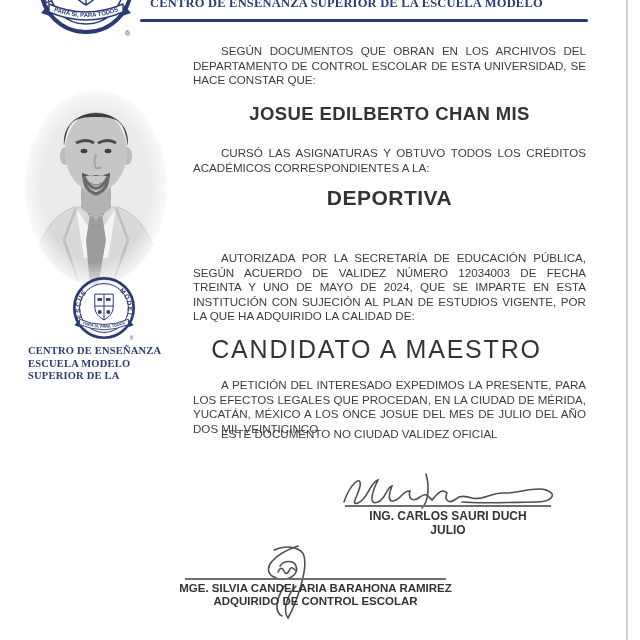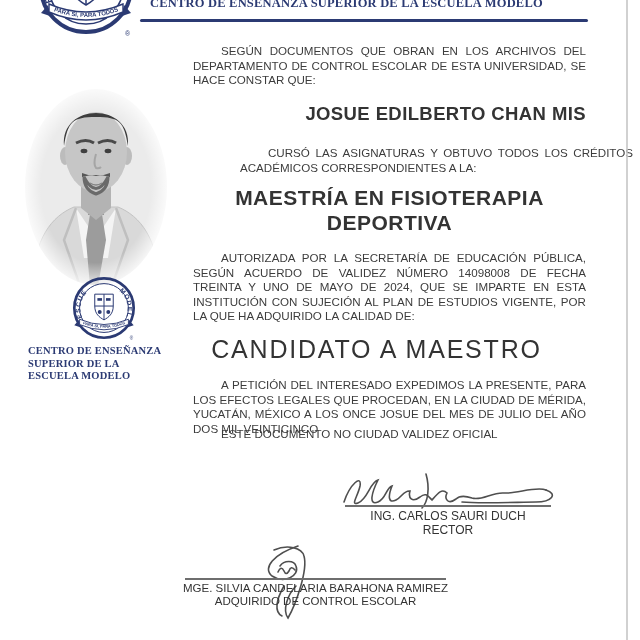"JOSUE EDILBERTO CHAN MIS" .student-name { text-align: right -> center }
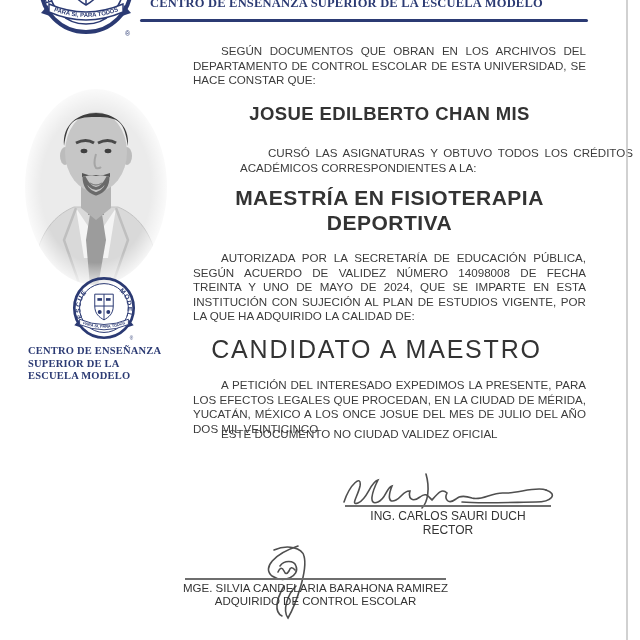"CURSÓ LAS ASIGNATURAS Y OBTUVO" .p2 { margin-left: 47px -> none }
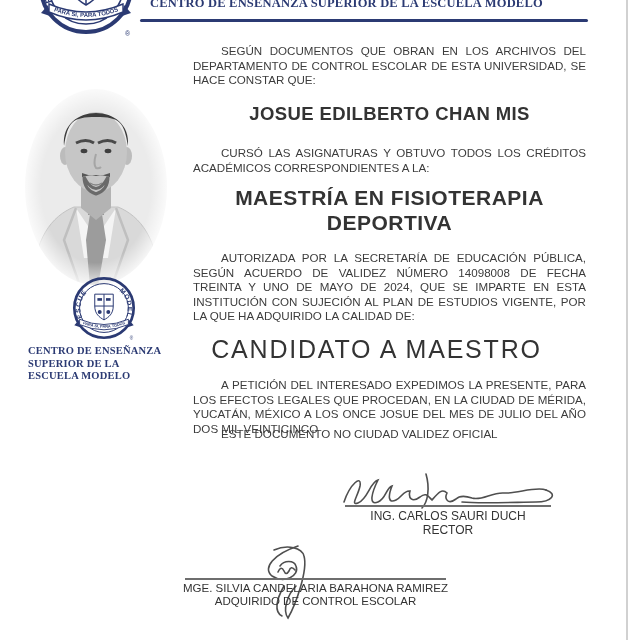"MAESTRÍA EN FISIOTERAPIA" div { html: <div>MAESTRÍA EN FISIOTERAPIA</div> -> none }
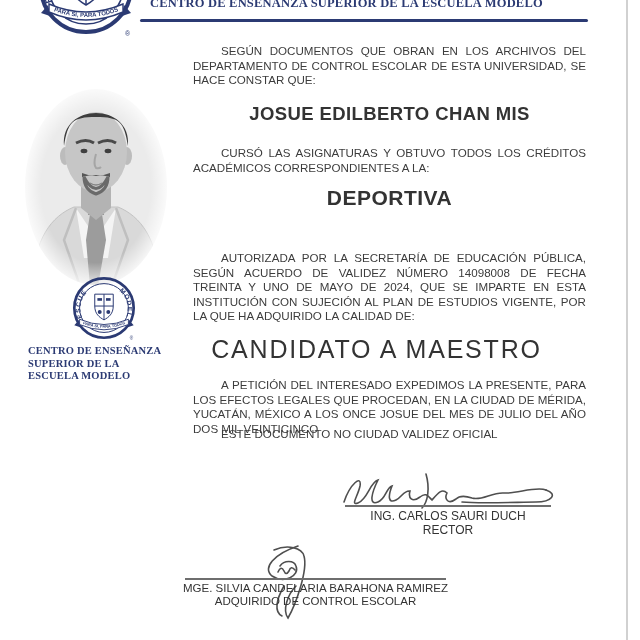"AUTORIZADA POR LA SECRETARÍA DE" p.para { text: 14098008 -> 12034003 }
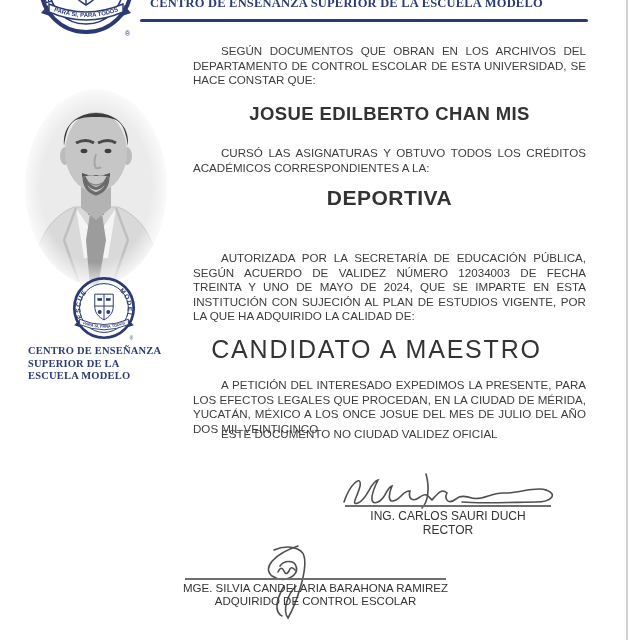"SUPERIOR DE LA" div { order: before "ESCUELA MODELO" -> after "ESCUELA MODELO" }
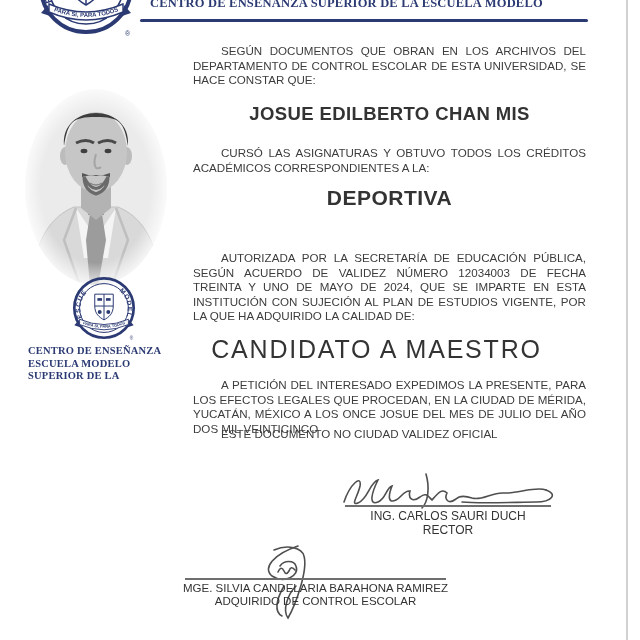"ING. CARLOS SAURI DUCH" .sig-name, .sig-title { font-weight: 400 -> 700 }
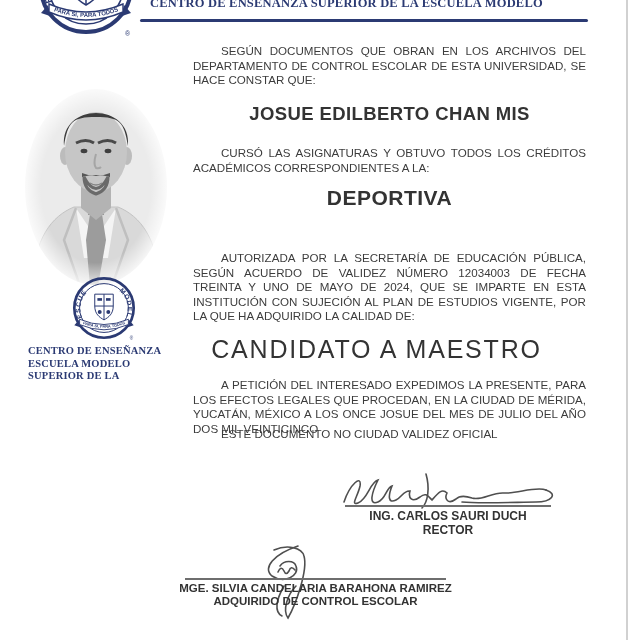"RECTOR" div.sig-title { text: RECTOR -> JULIO }
